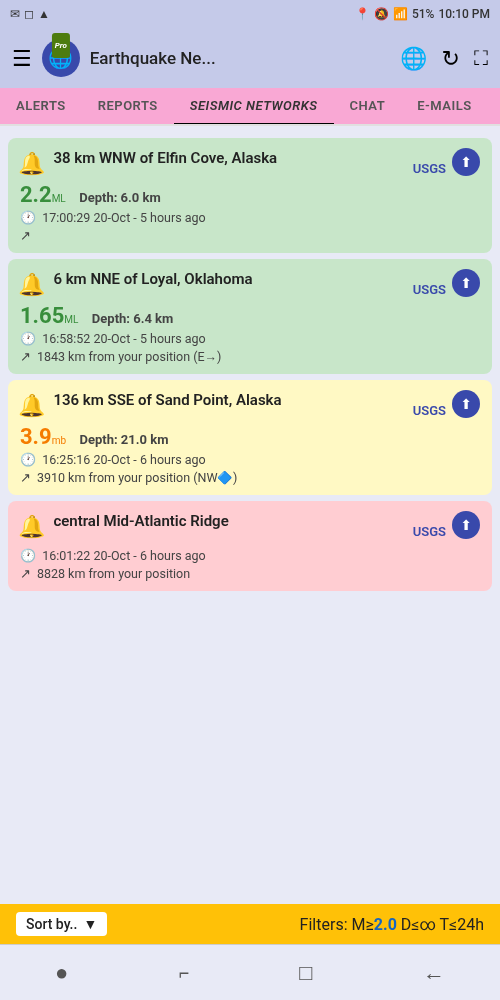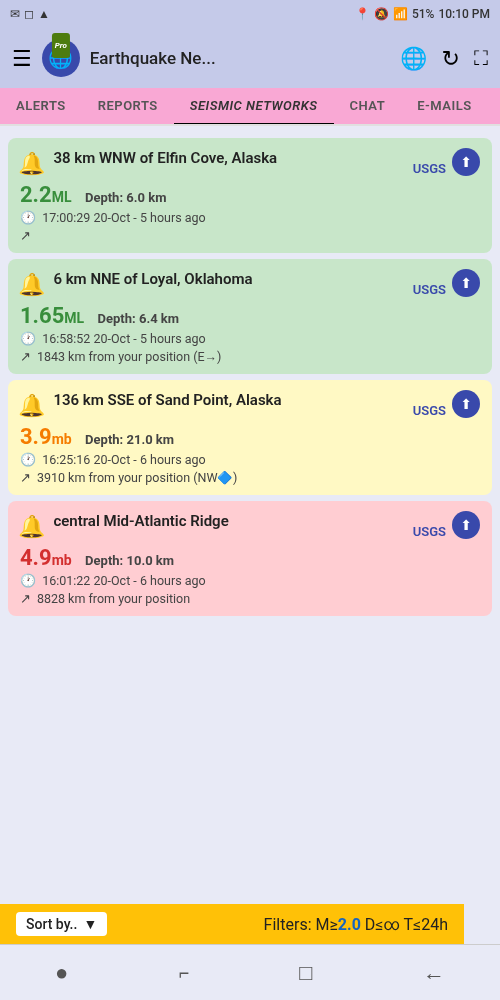"ML" .mag-unit { font-size: 14px -> 10px; font-weight: 700 -> 400 }
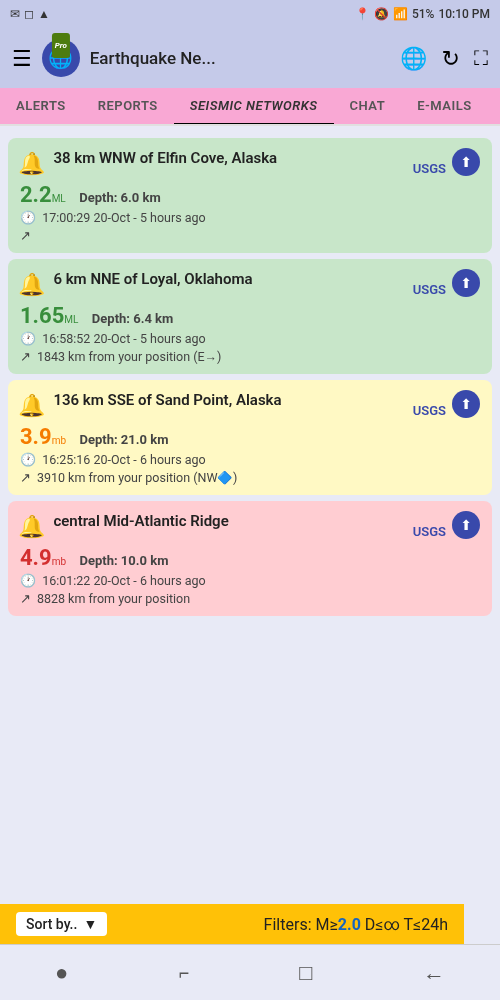"4.9mb Depth: 10.0 km" div { html: <div> <span> <span>4.9</span><span>mb</span> <span>Depth: 10.0 km</span> </span> </div> -> none }
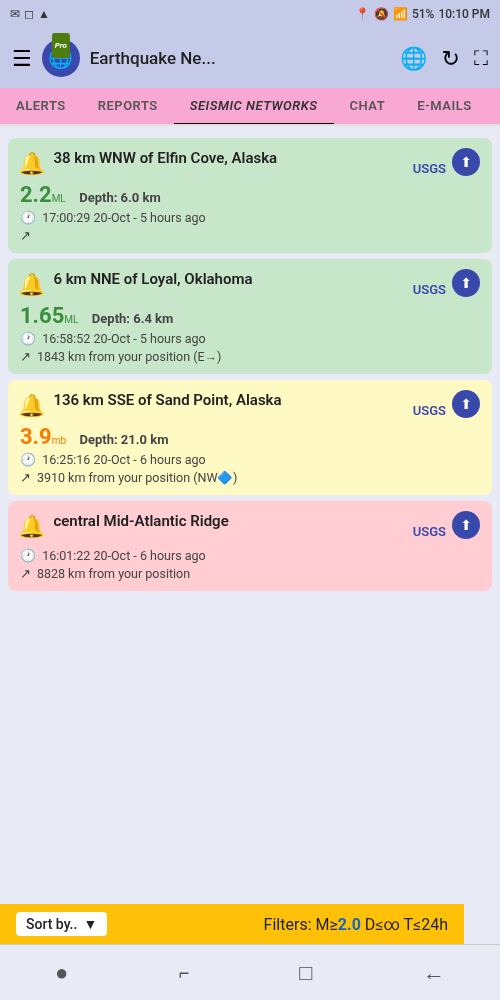"Sort by.." .bottom-bar { width: 464px -> 500px }
